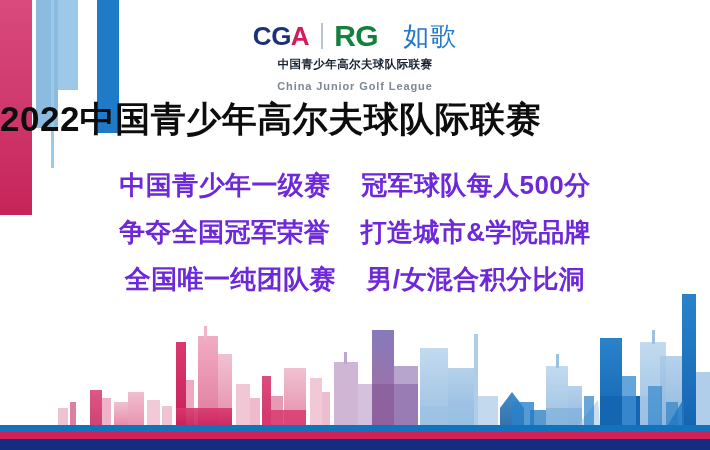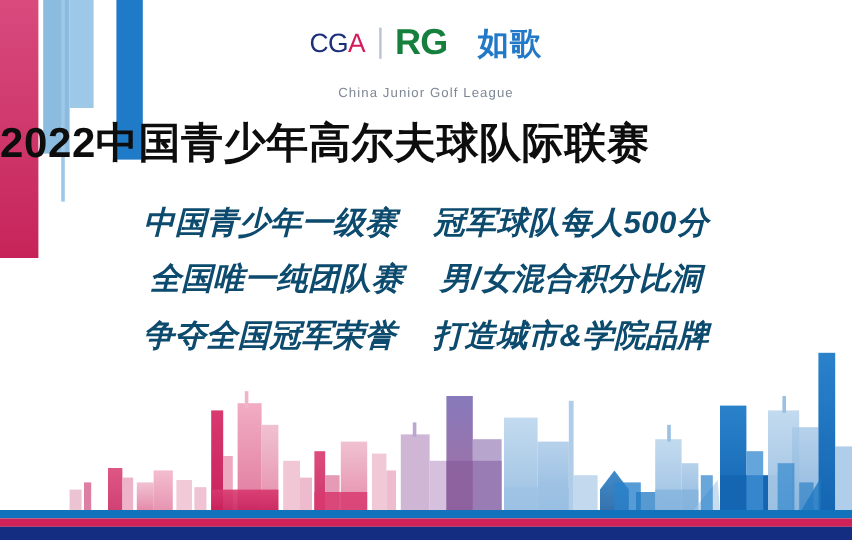"CGA" .cga { font-size: 22px -> 26px; font-weight: normal -> bold }
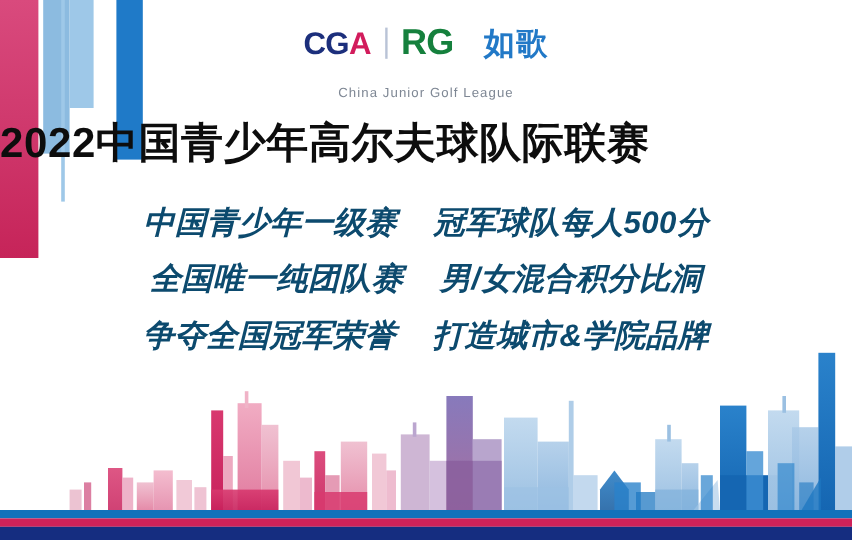"如歌" .rugo { font-weight: bold -> normal }
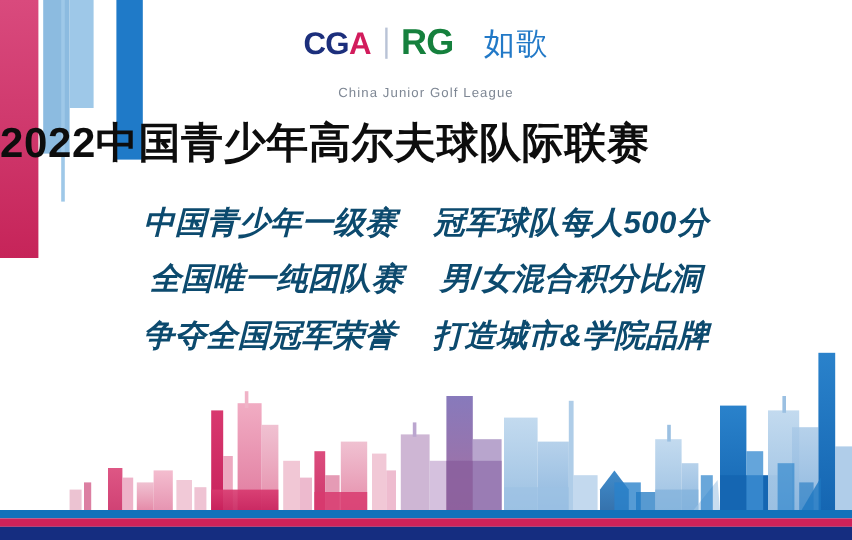"中国青少年高尔夫球队际联赛" div.logo-cn { html: none -> <div>中国青少年高尔夫球队际联赛</div> }
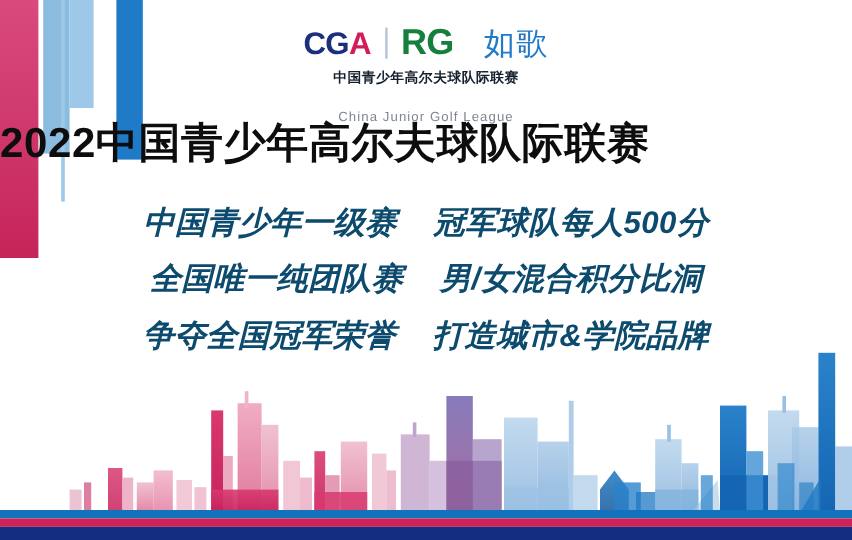"China Junior Golf League" .logo-en { font-weight: none -> bold; margin-top: 20px -> 8px }
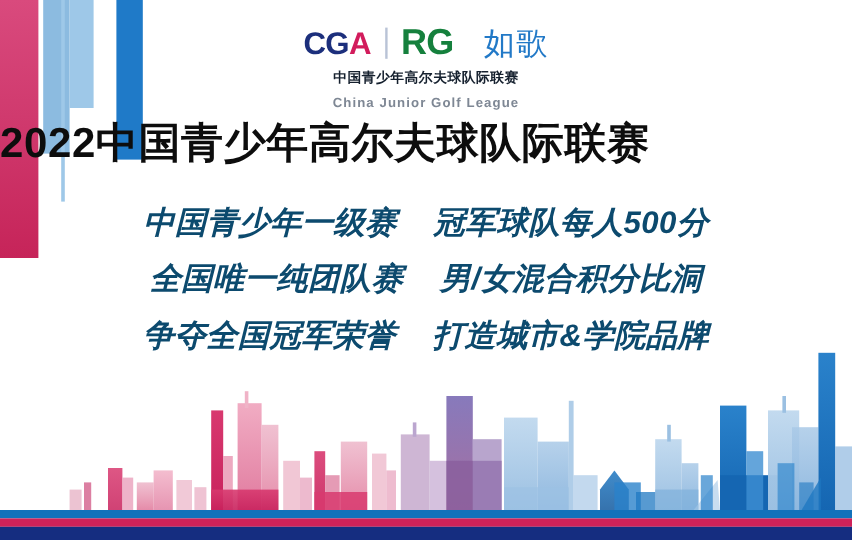"中国青少年一级赛 冠军球队每人500分" .line { color: #0c4a6e -> #6d28d9; font-style: italic -> none }
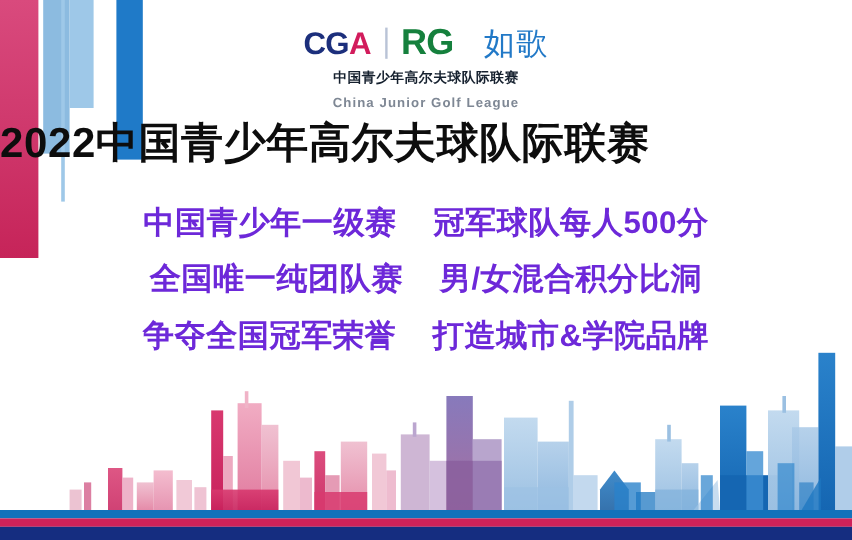"全国唯一纯团队赛 男/女混合积分比洞" div.line { order: before "争夺全国冠军荣誉 打造城市&学院品牌" -> after "争夺全国冠军荣誉 打造城市&学院品牌" }
